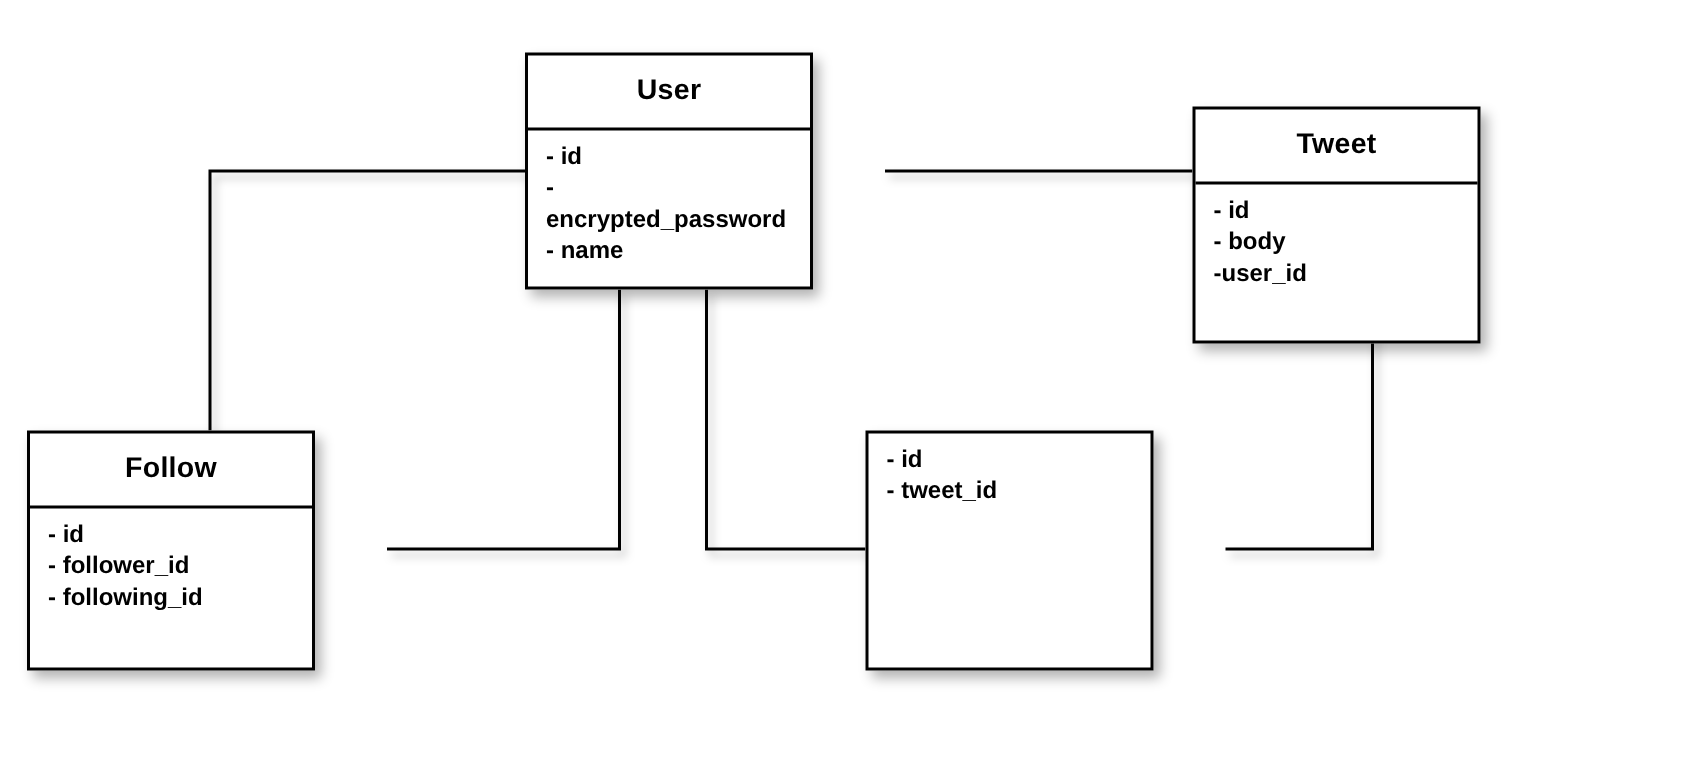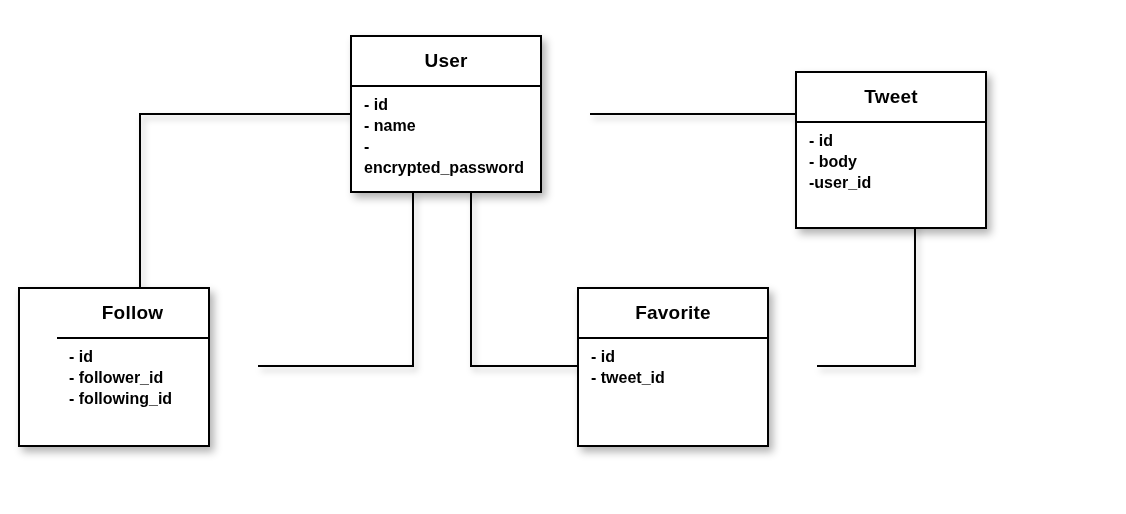"- name" div.field { order: before "- encrypted_password" -> after "- encrypted_password" }
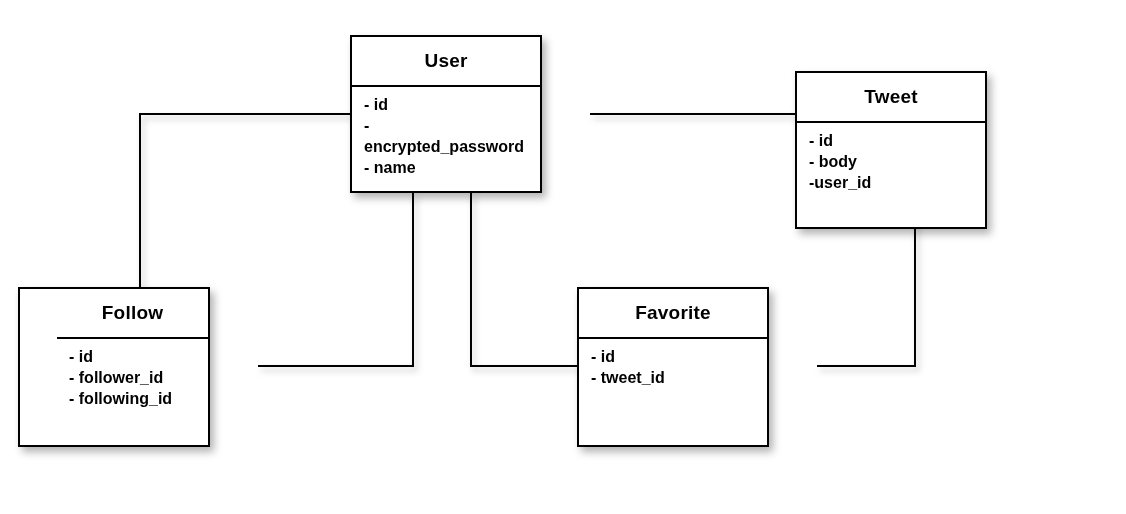"Follow" #e-follow { padding-left: 37px -> none }
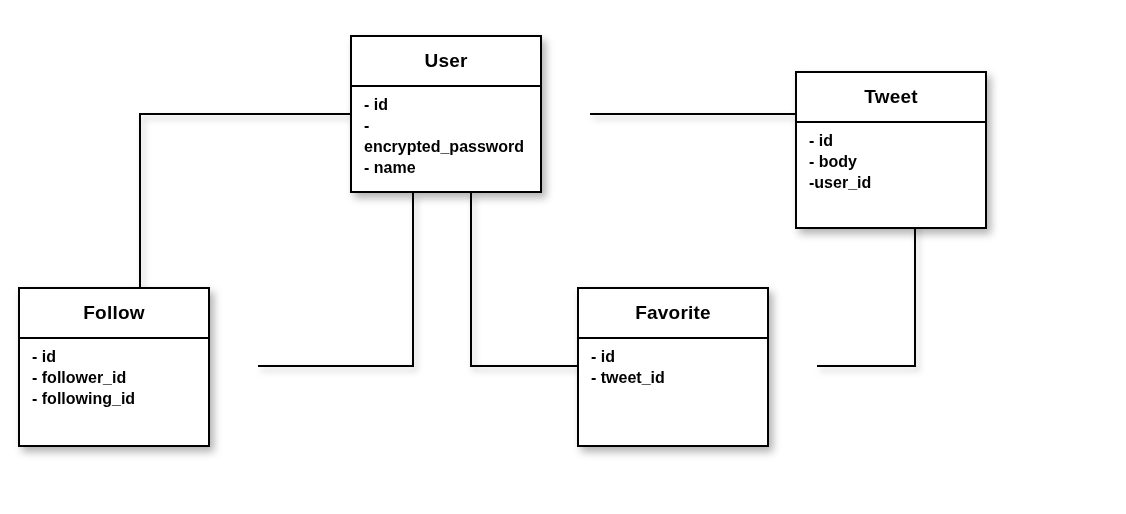"Favorite" div.entity-title { html: <div>Favorite</div> -> none }
